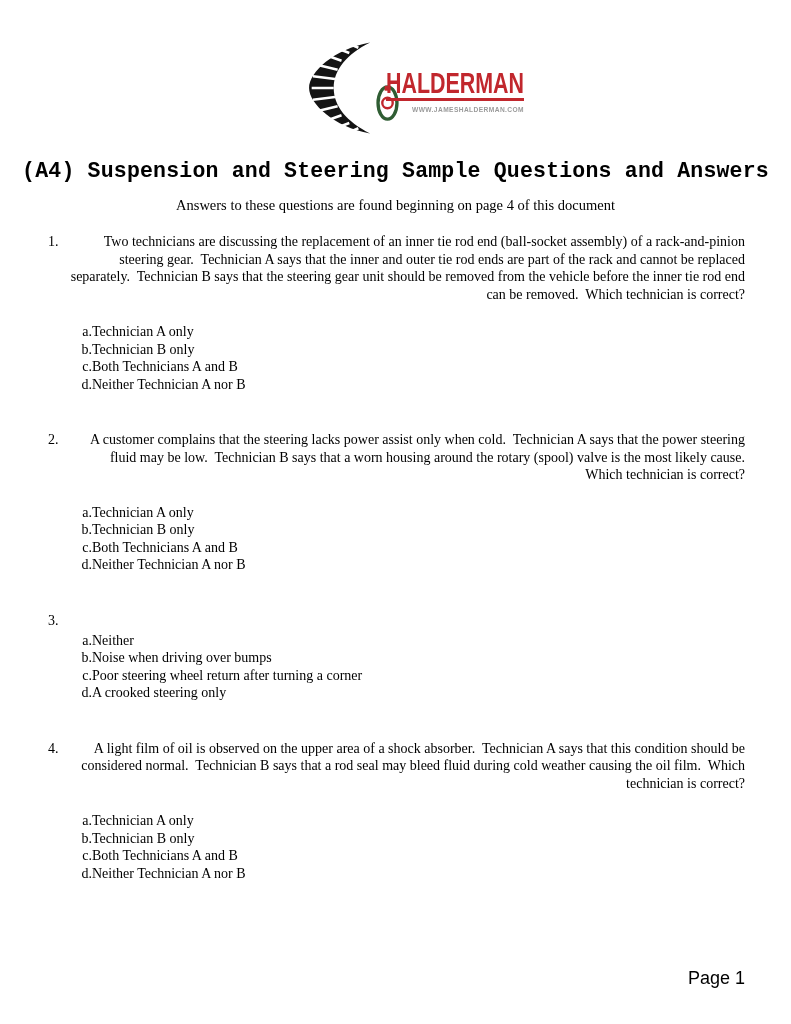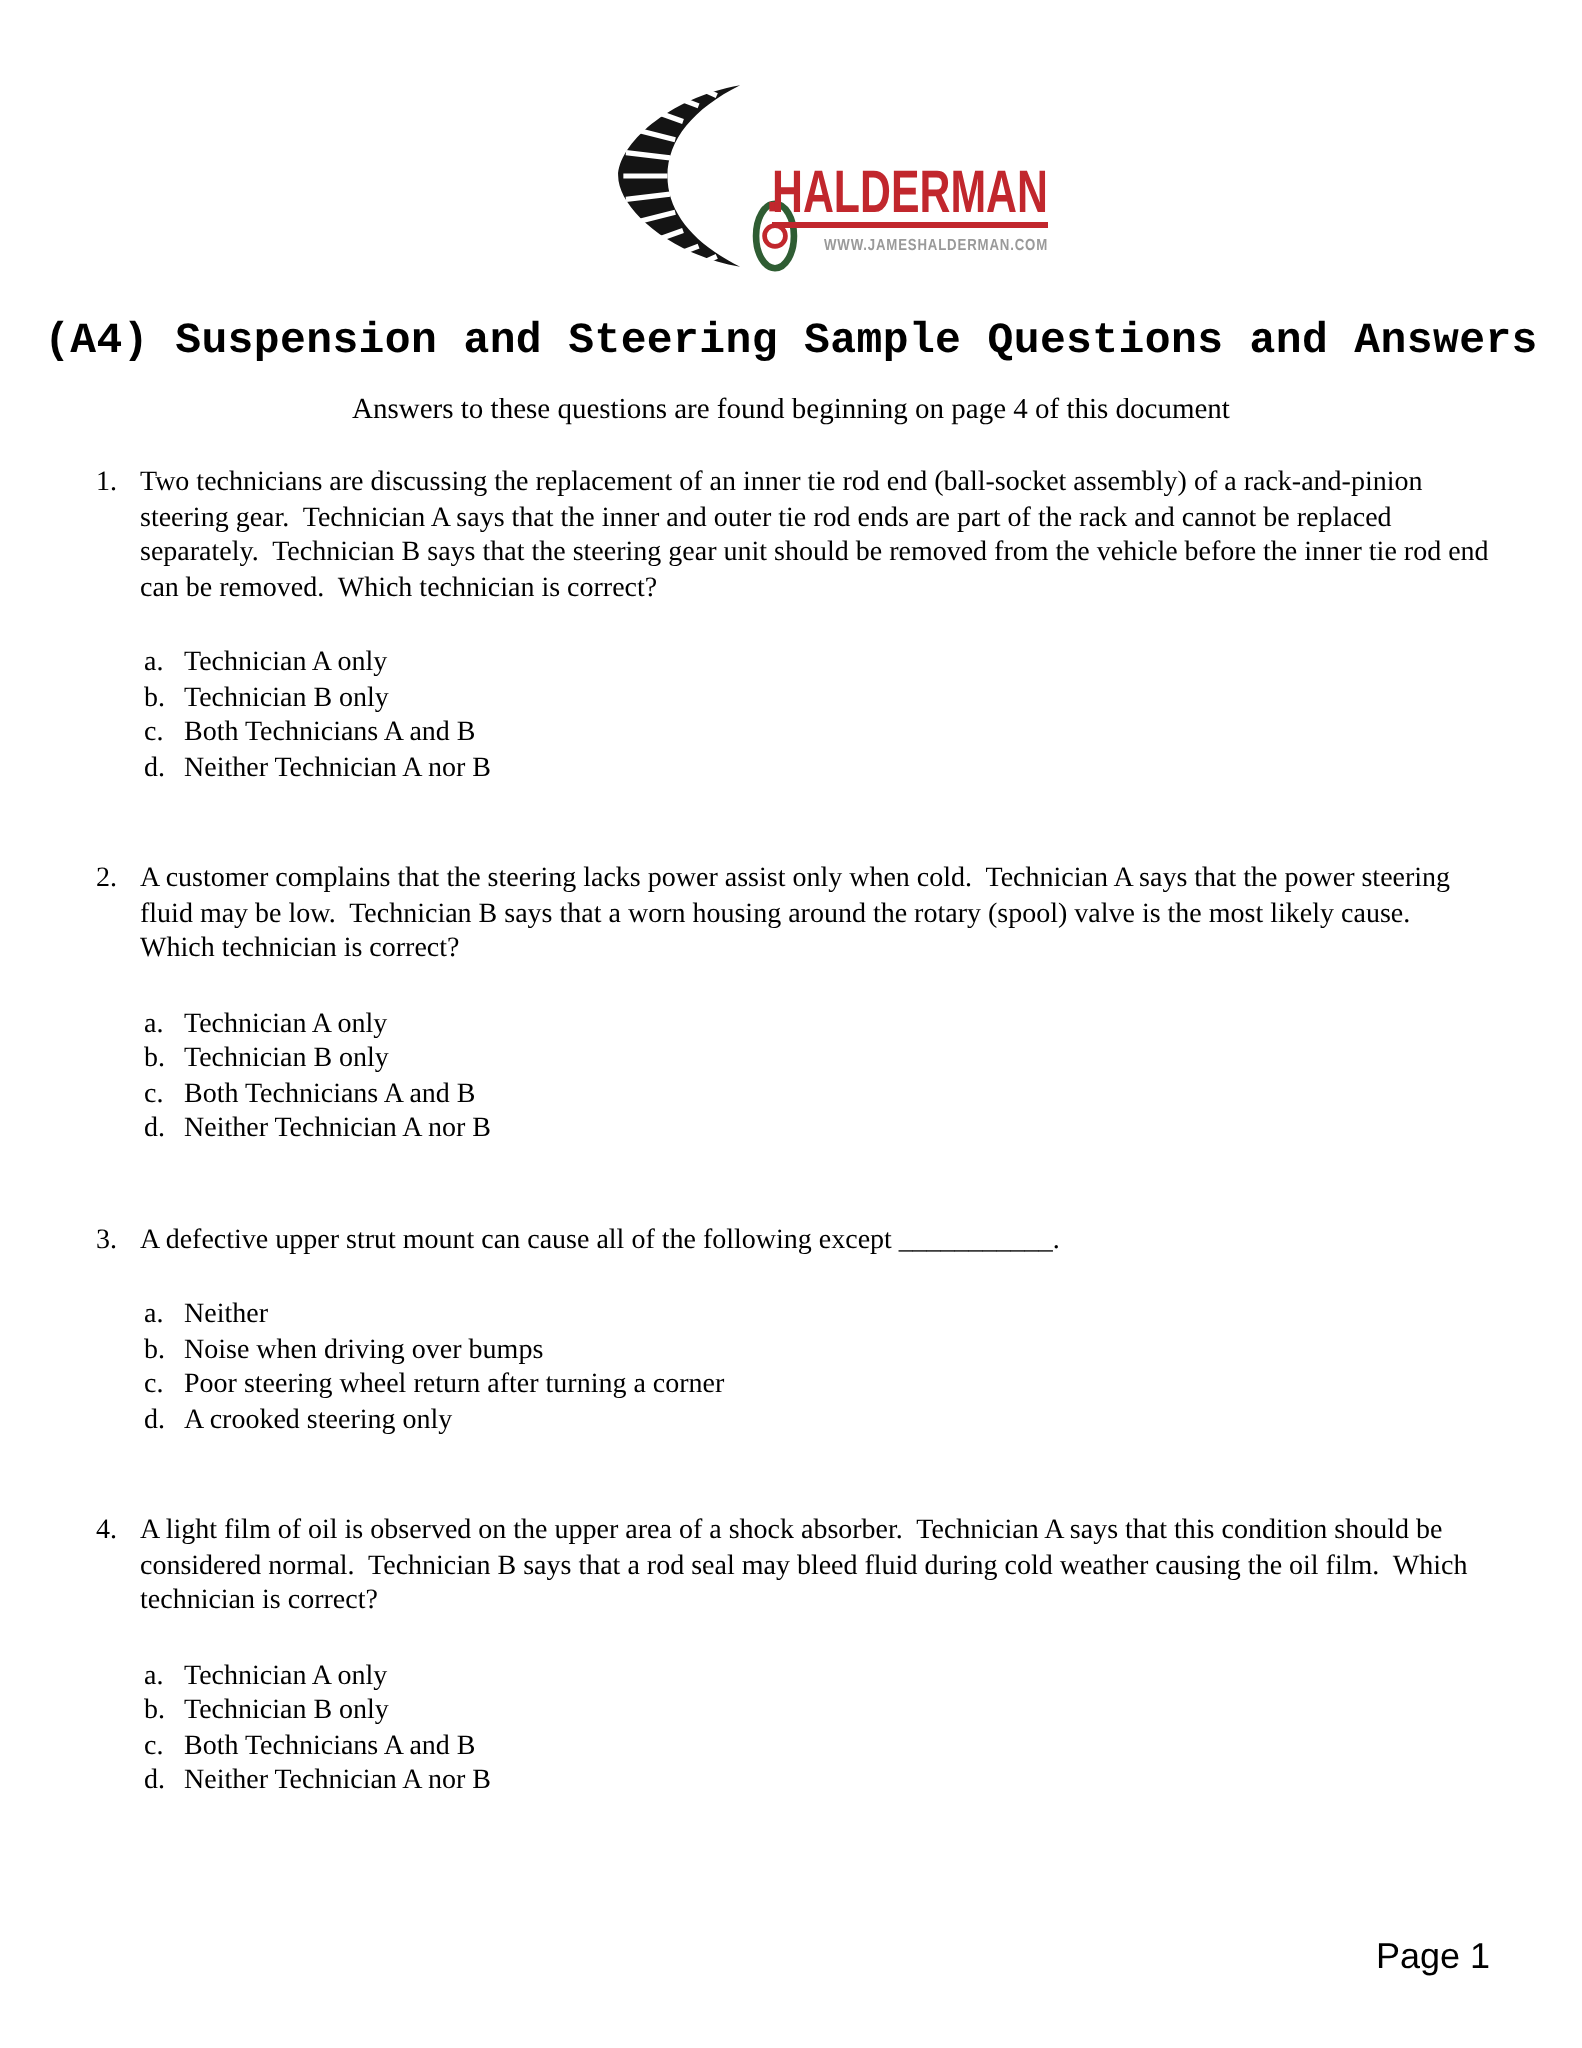"HALDERMAN" .logo { align-items: flex-end -> center }
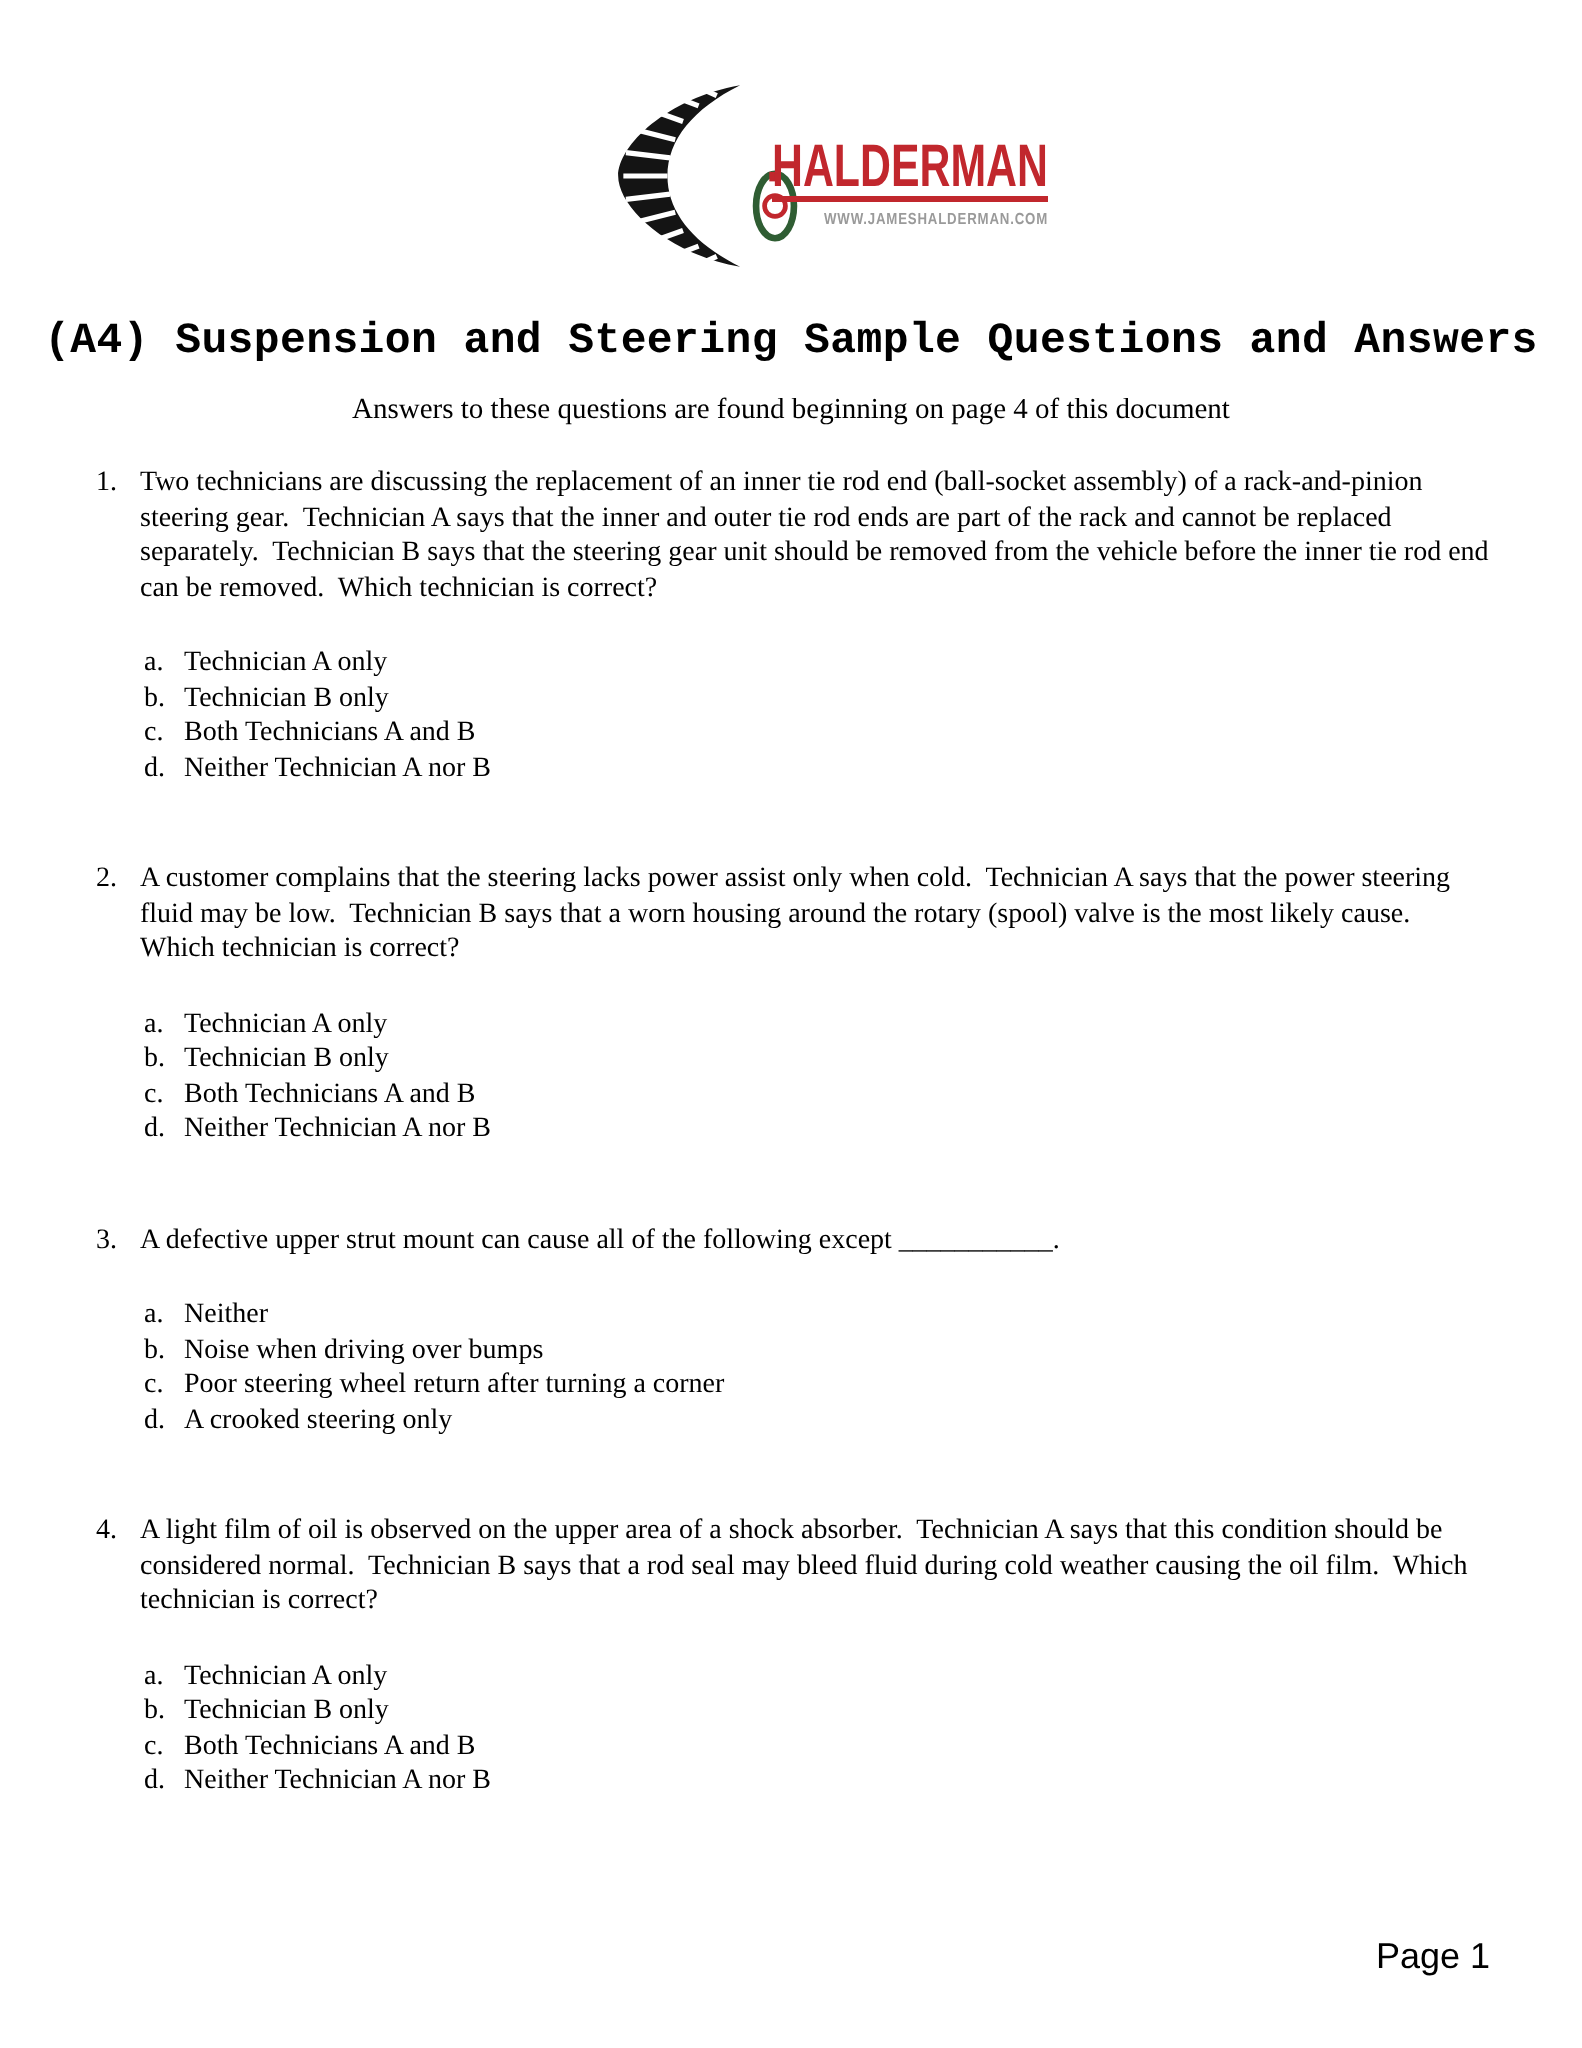"Two technicians are discussing the" .q-body { text-align: none -> right }
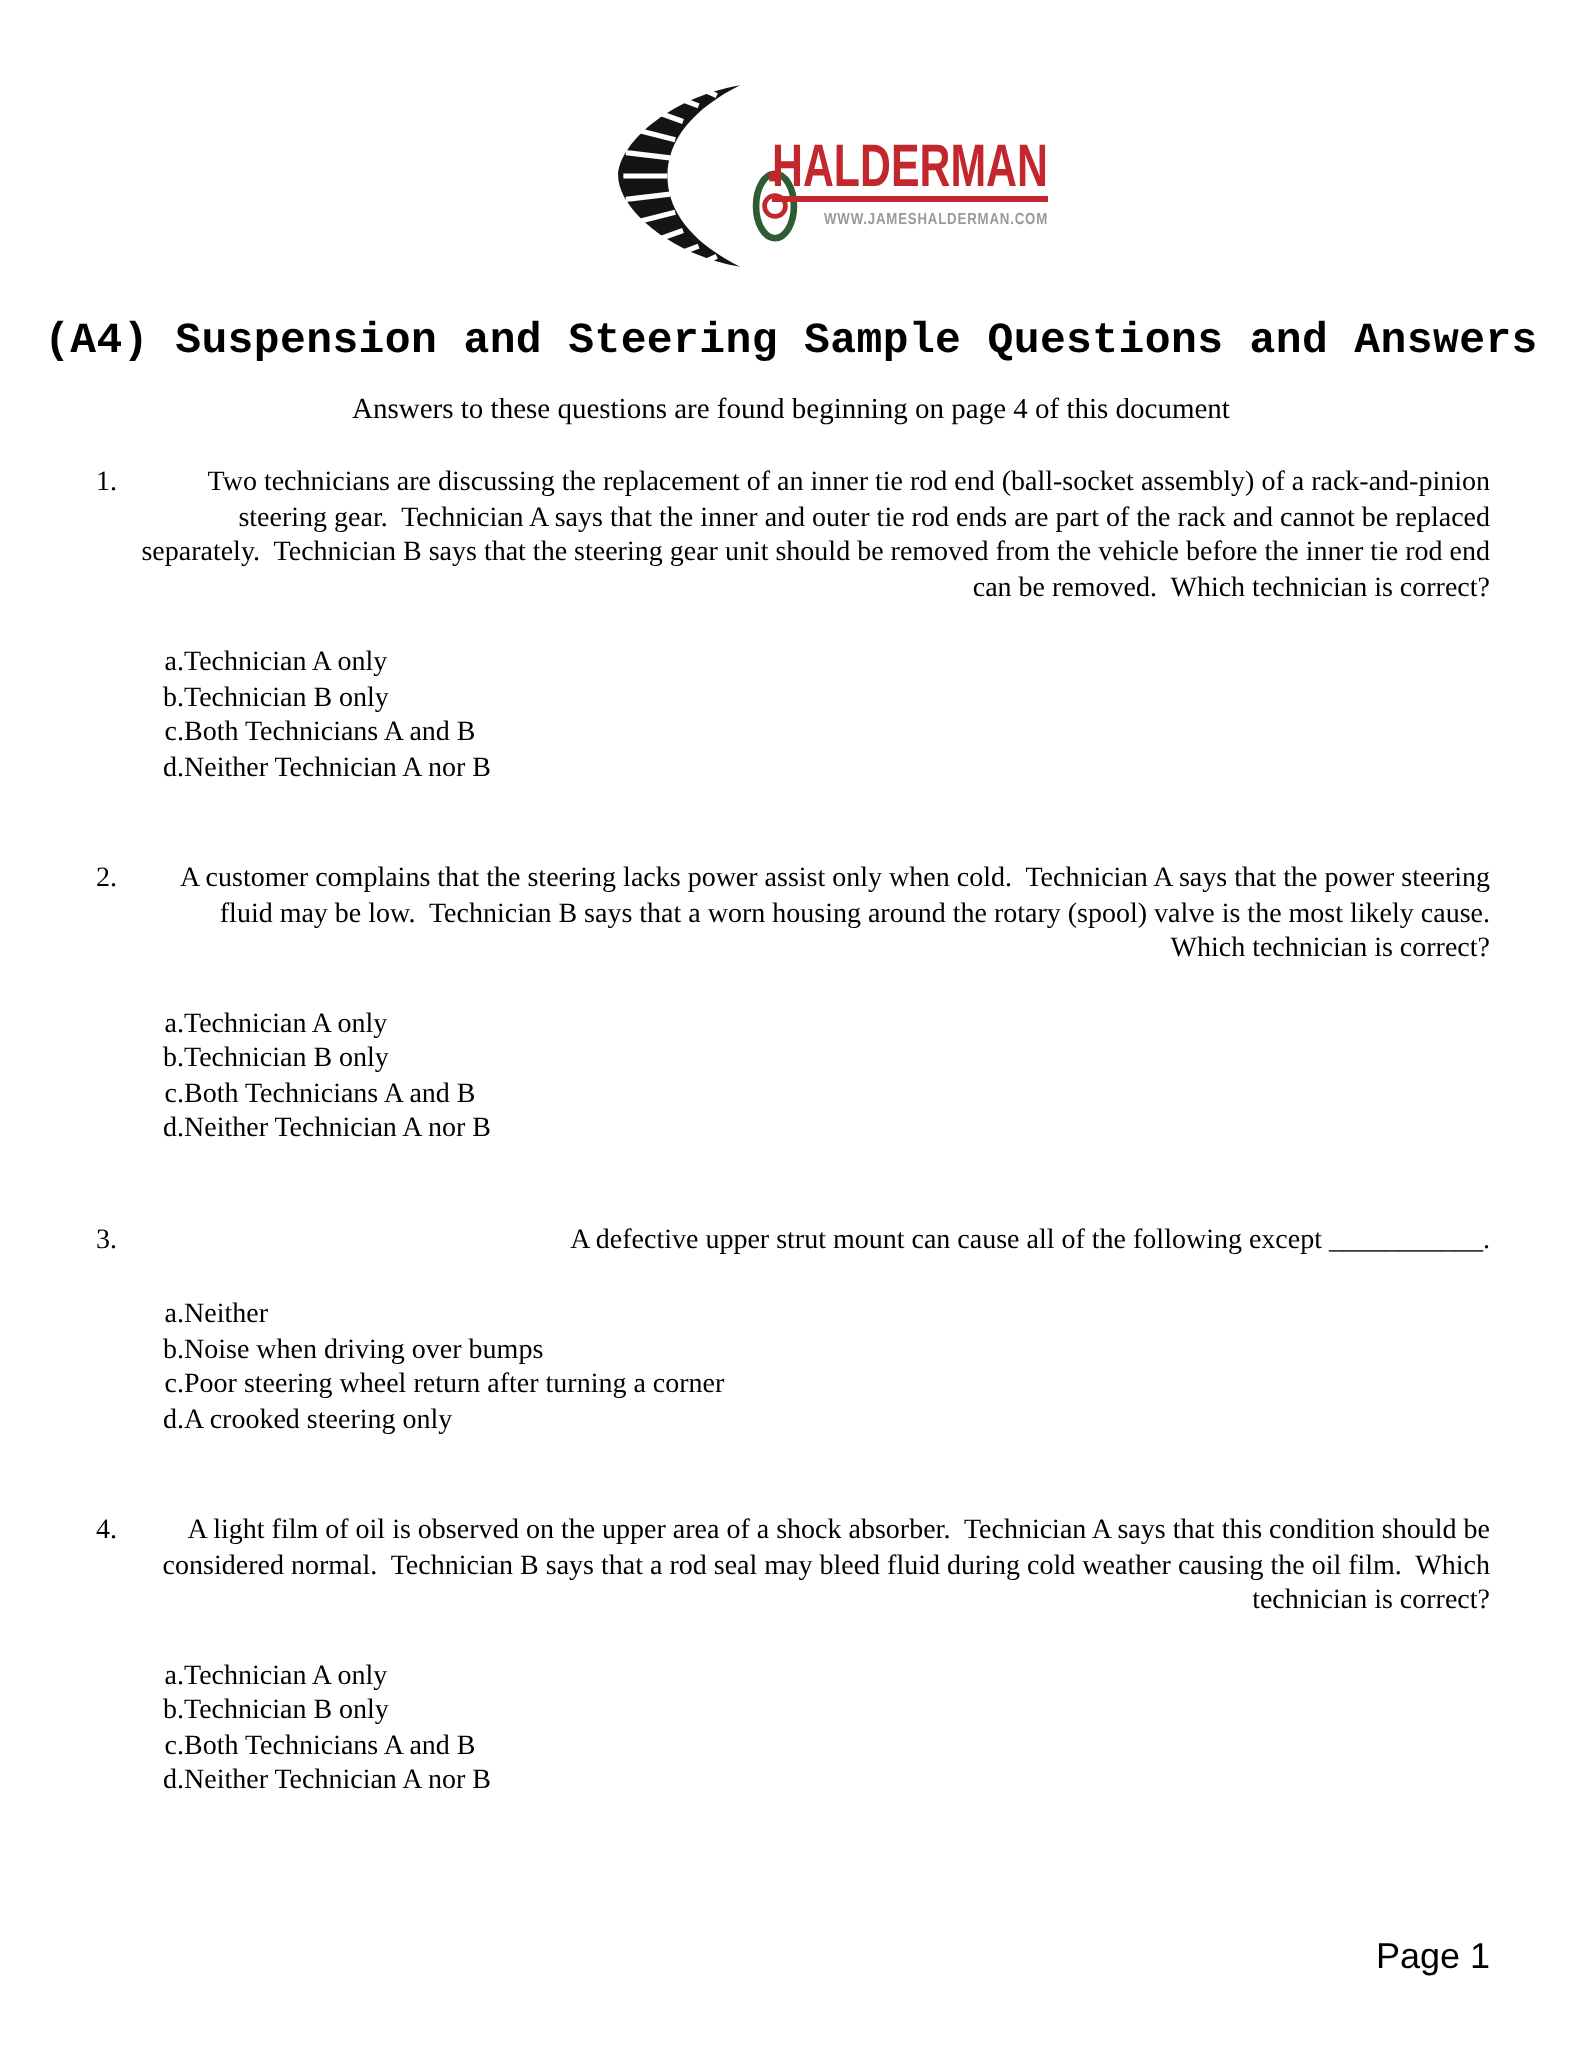"A defective upper strut mount" div.q-text { html: <div>A defective upper strut mount can cause all of the following except ___________.</div> -> none }
